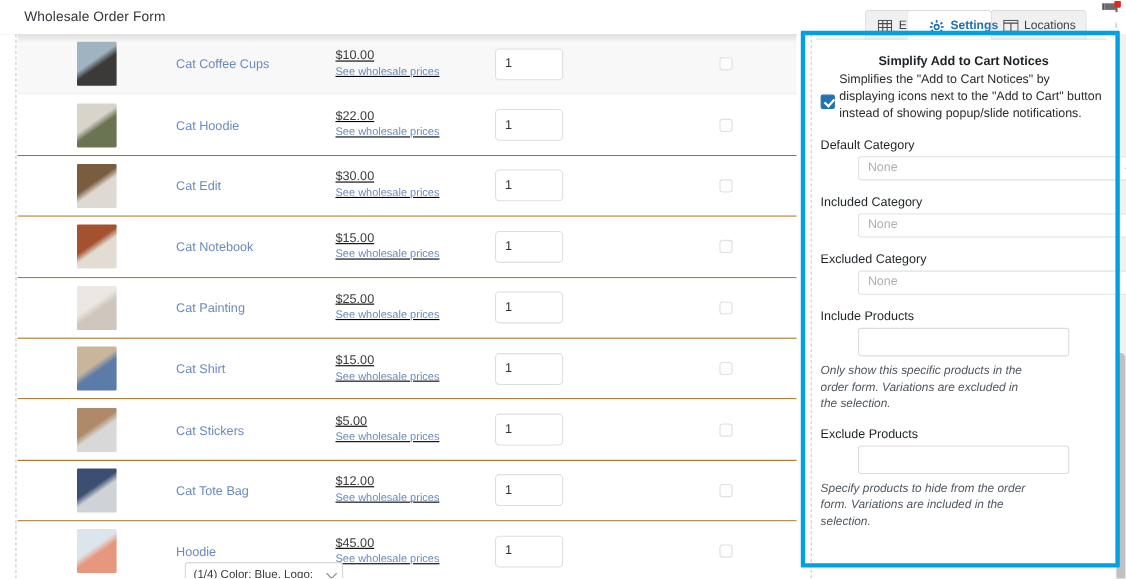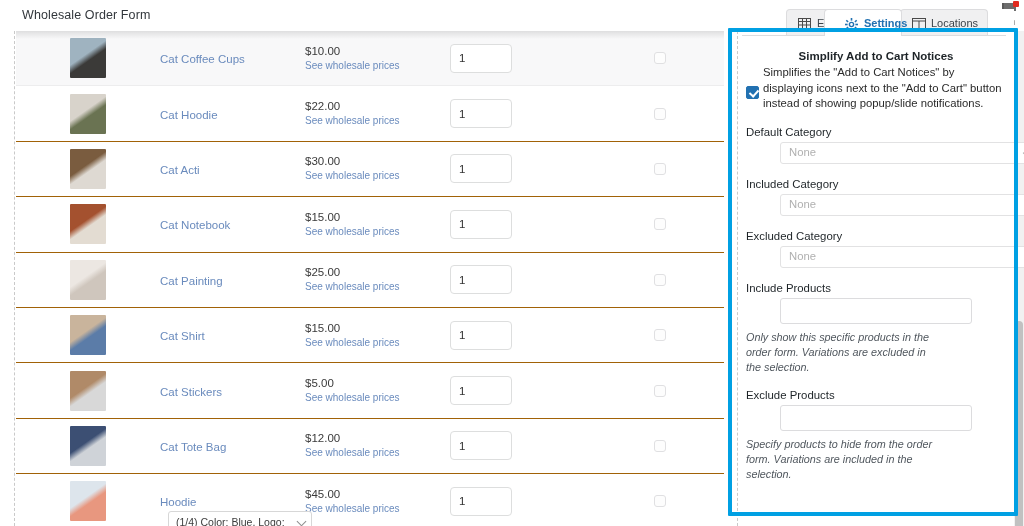"$10.00" .c-price { text-decoration: none -> underline }
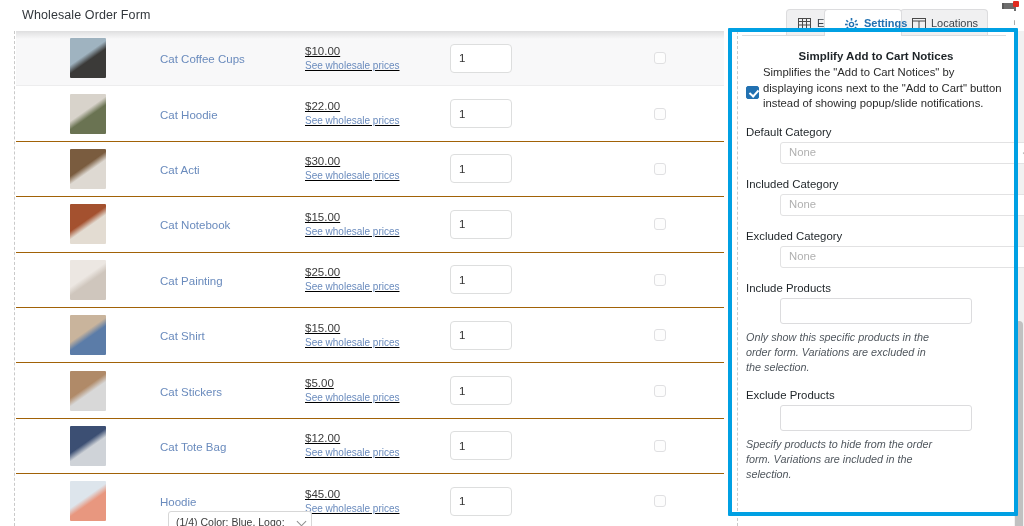"Cat Acti" a.pname { text: Acti -> Edit }
